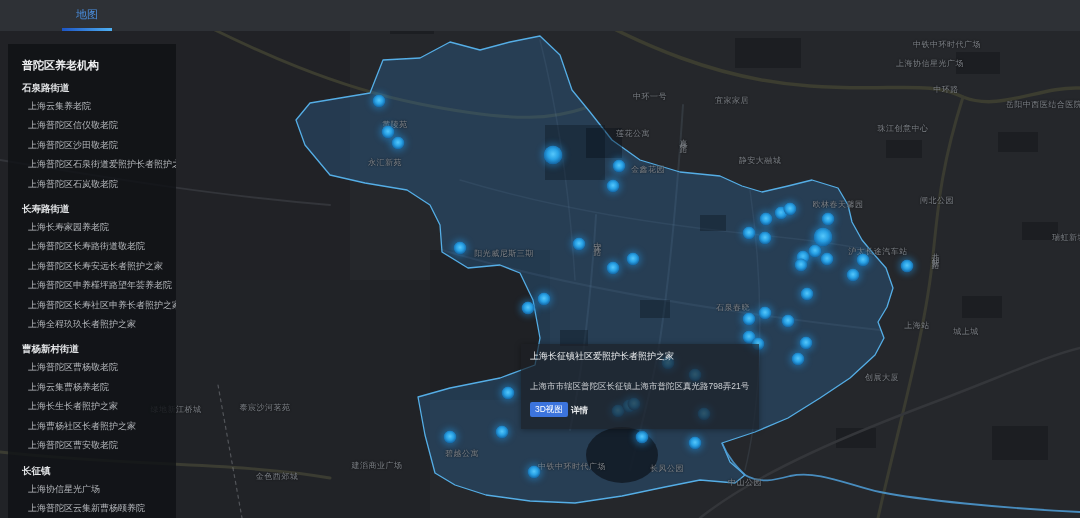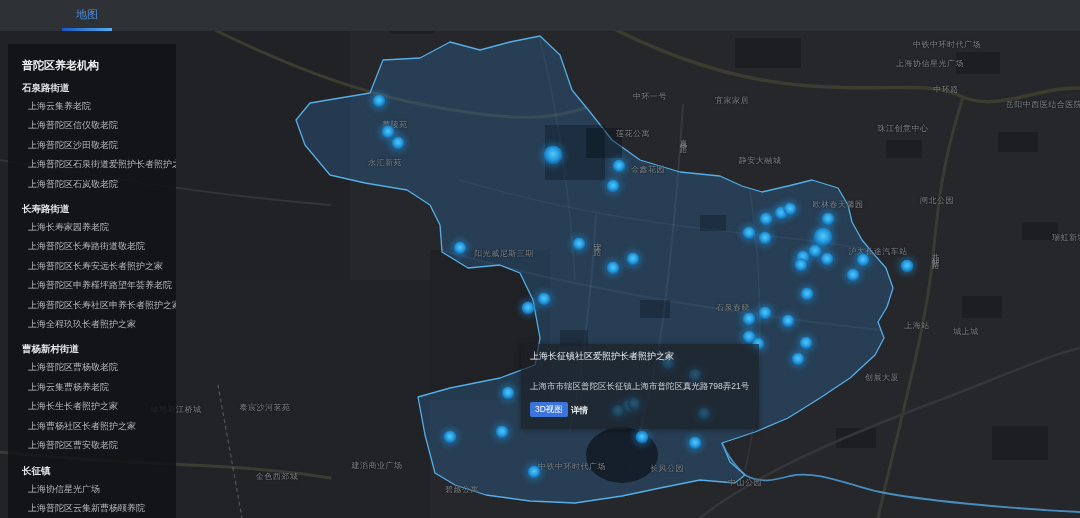"碧越公寓" span.mlabel { margin-top: 36px -> none }
